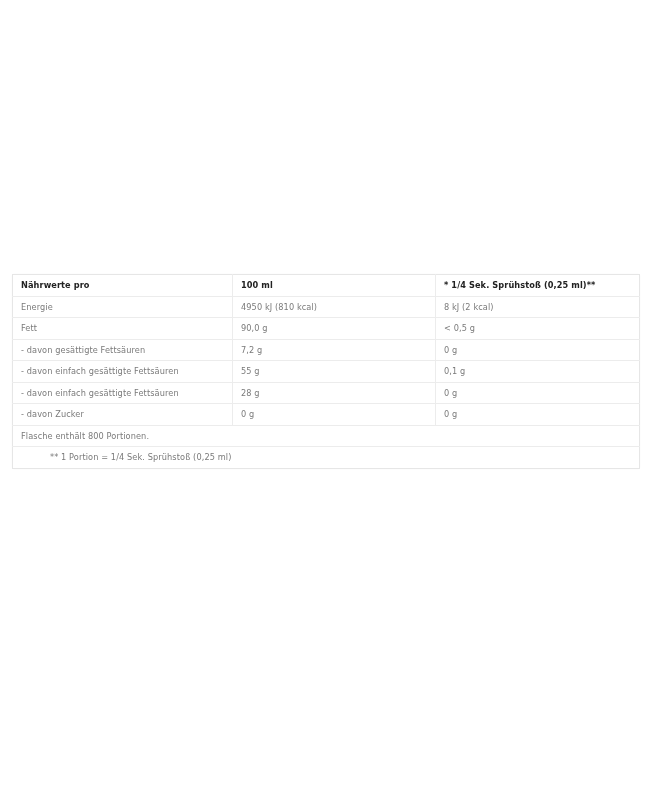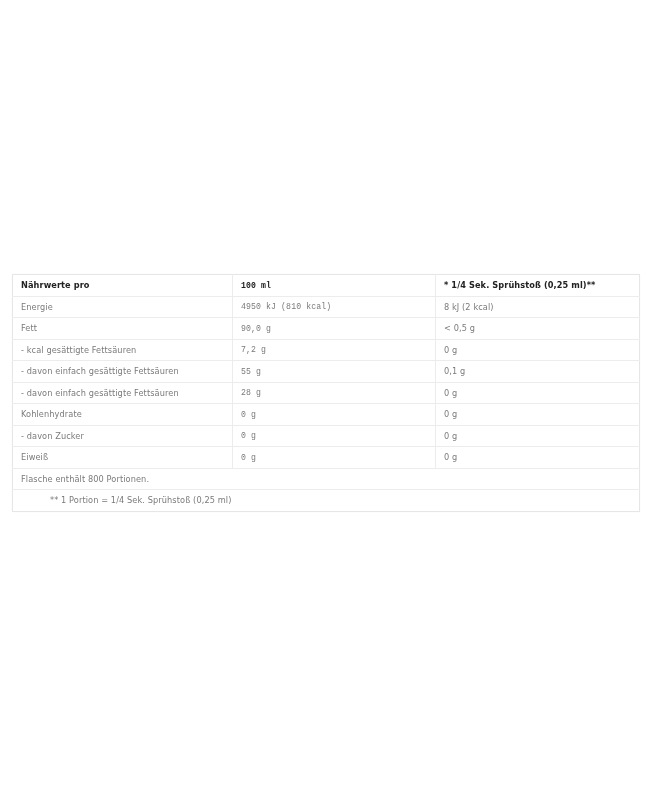"100 ml" .nutrition-table td.col2, .nutrition-table th.col2 { font-family: Liberation Mono, monospace -> none }
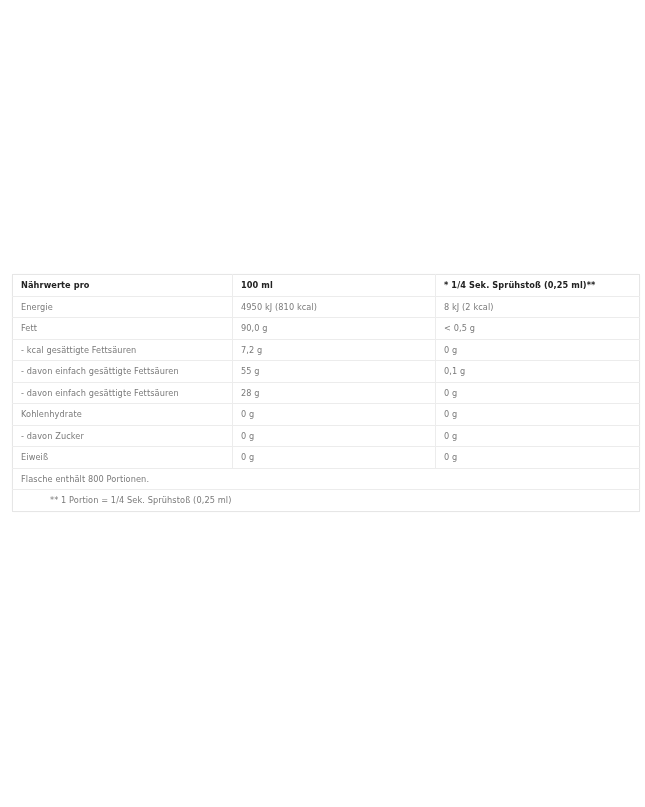"- kcal gesättigte Fettsäuren" td.col1 { text: kcal -> davon }
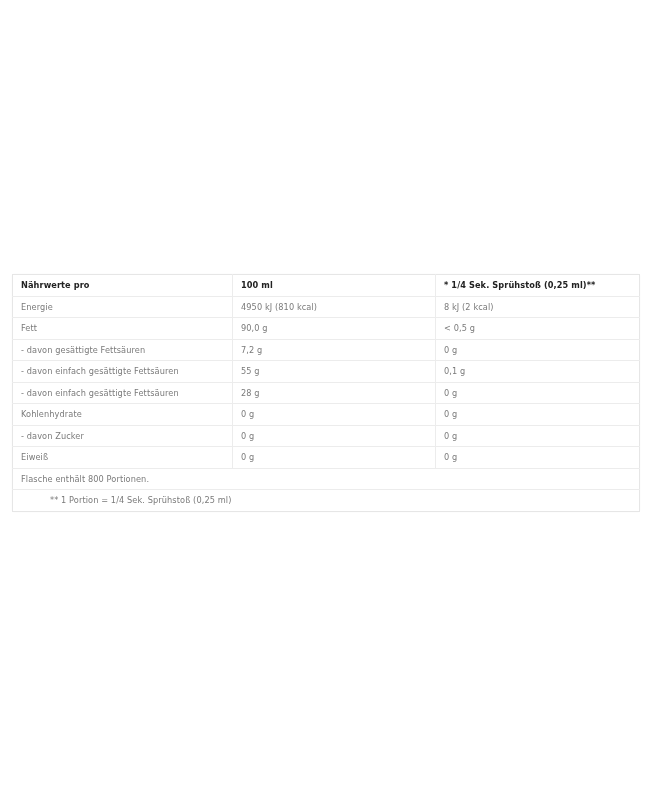"Kohlenhydrate" tr { html: <tr> <td>Kohlenhydrate</td> <td>0 g</td> <td>0 g</td> </tr> -> none }
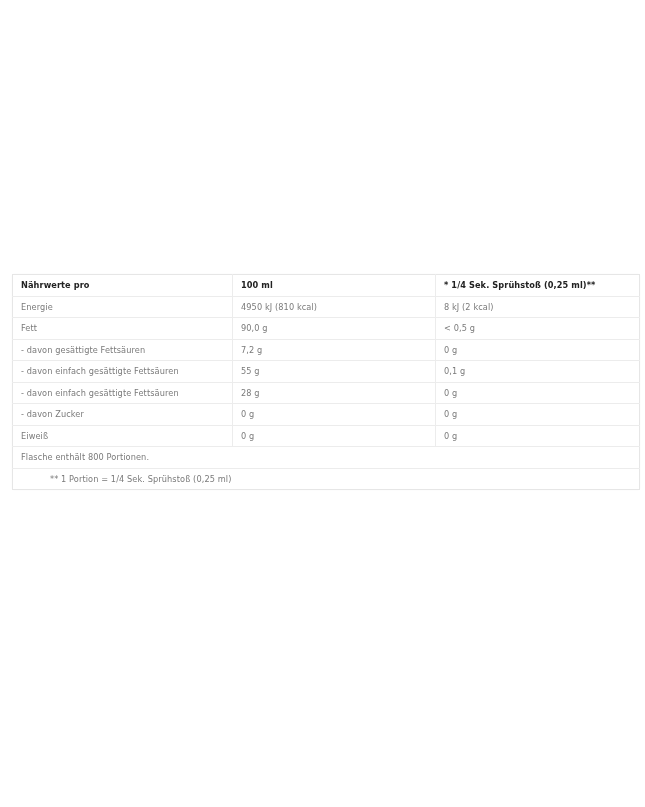"Eiweiß" tr { html: <tr> <td>Eiweiß</td> <td>0 g</td> <td>0 g</td> </tr> -> none }
